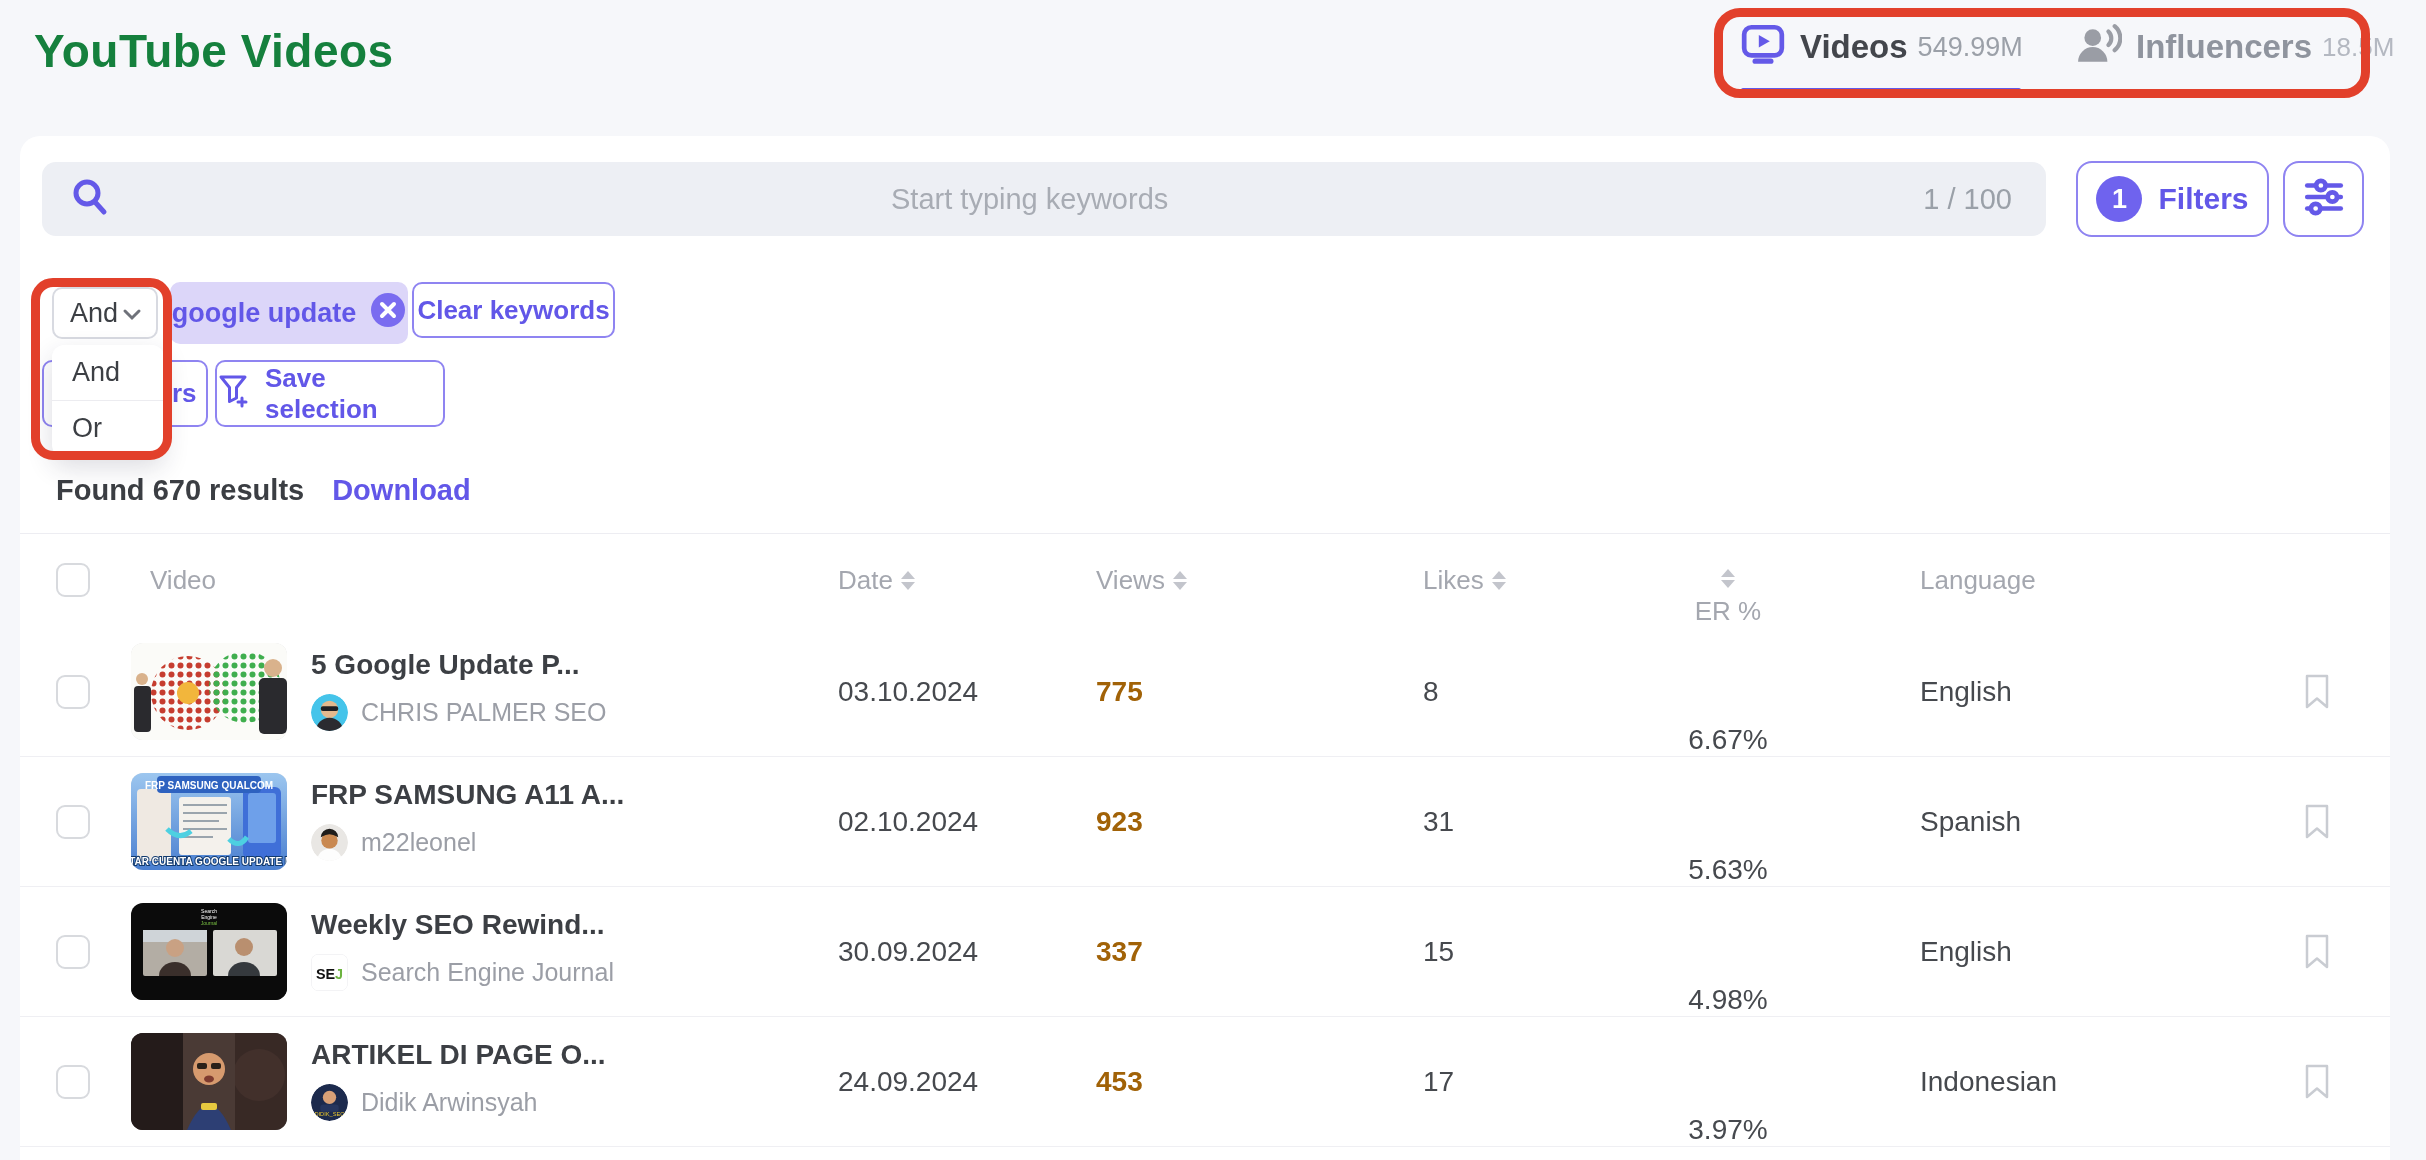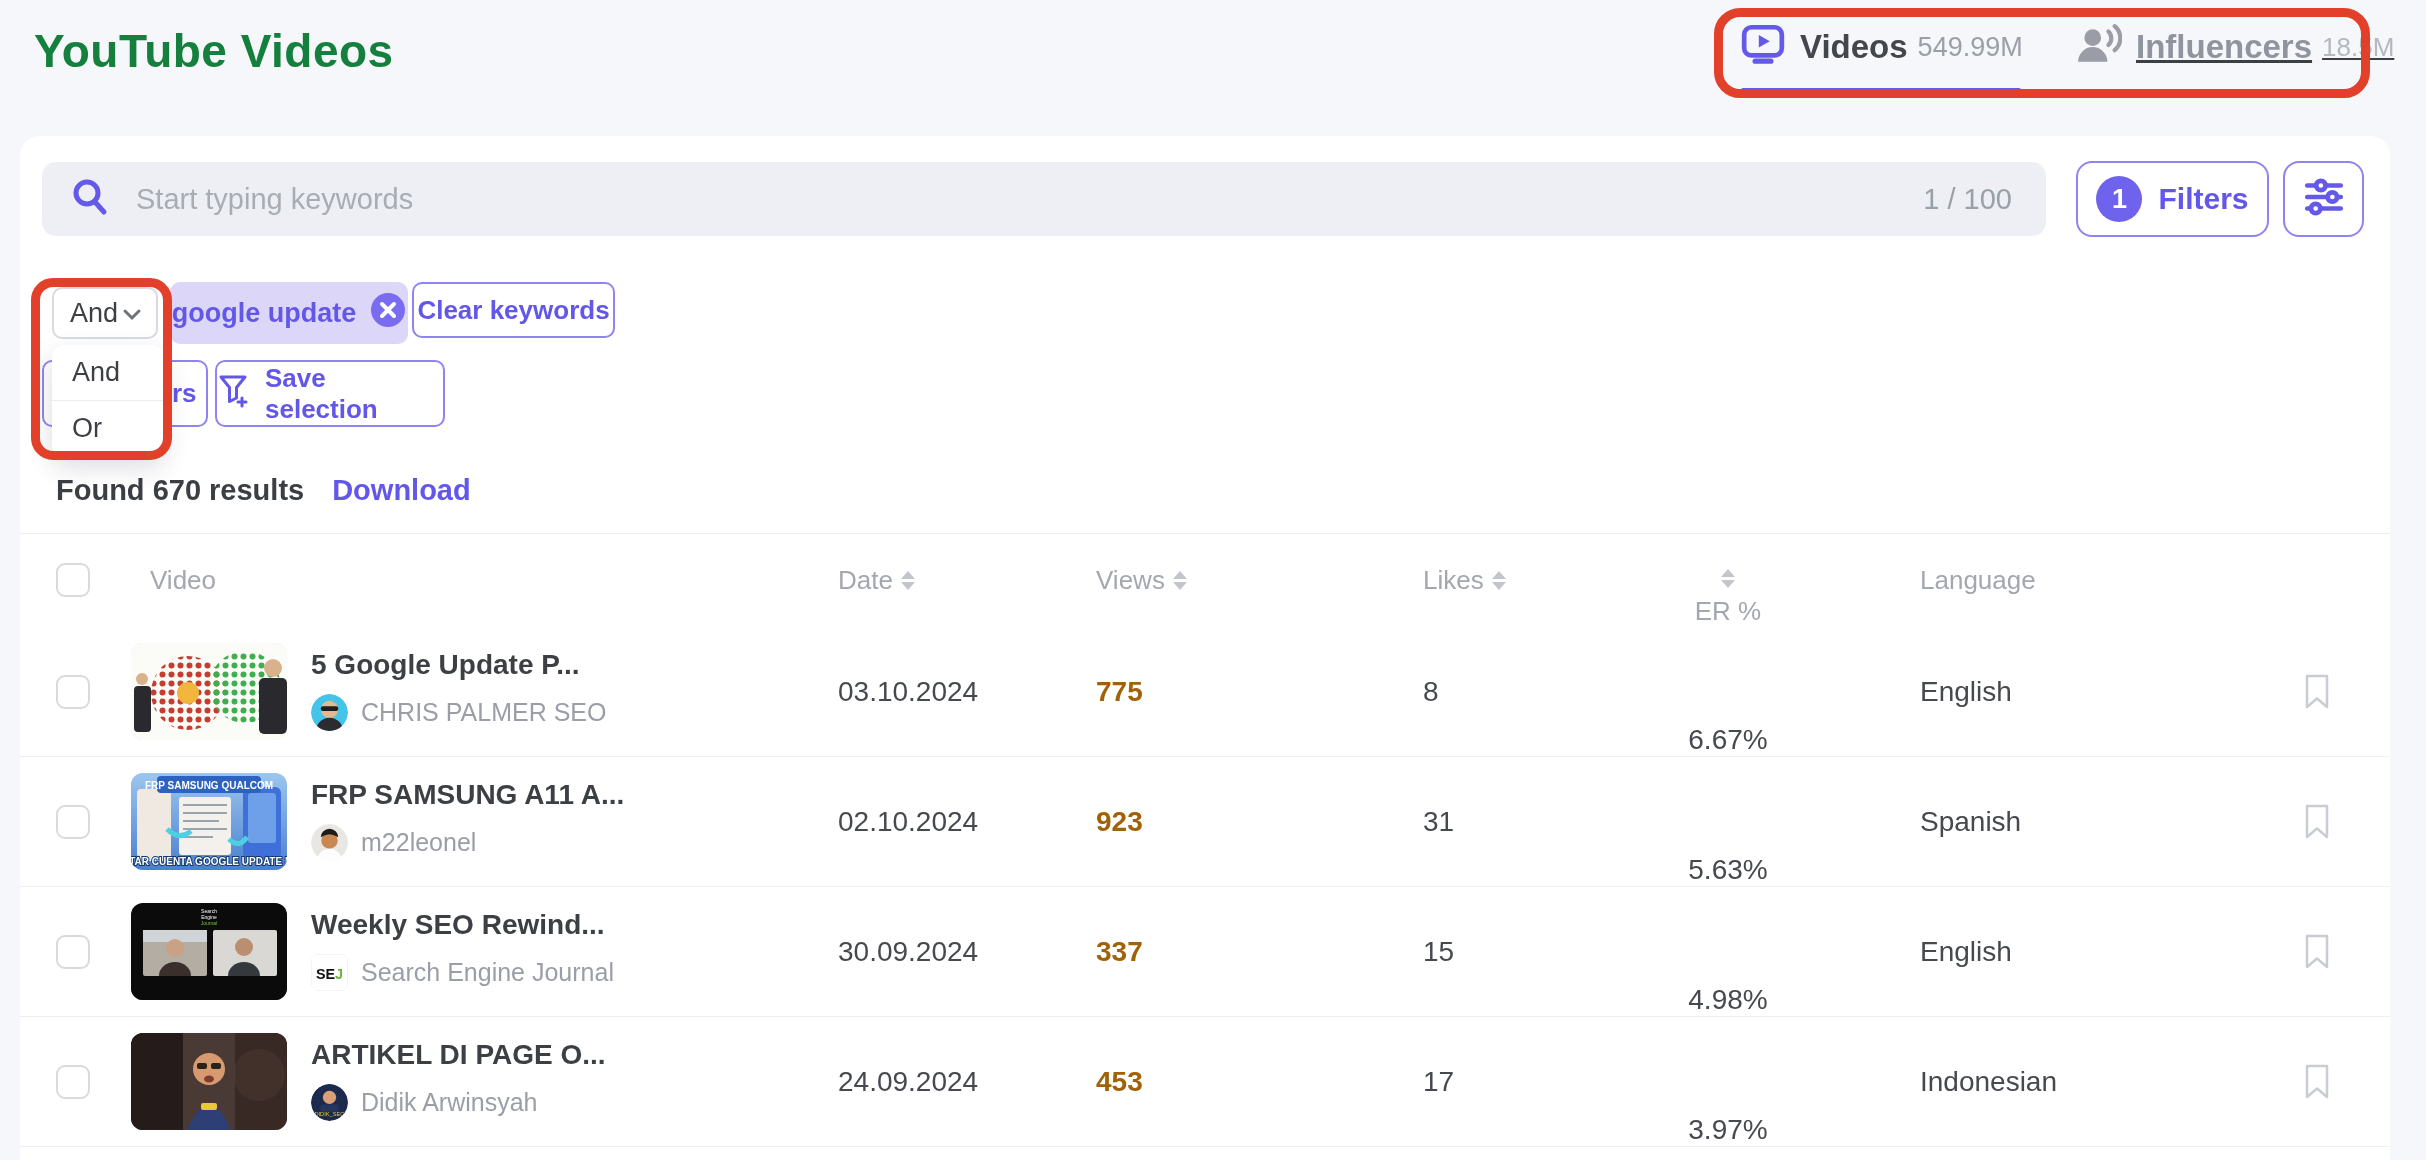"Influencers" div.abs { text-decoration: underline -> none }
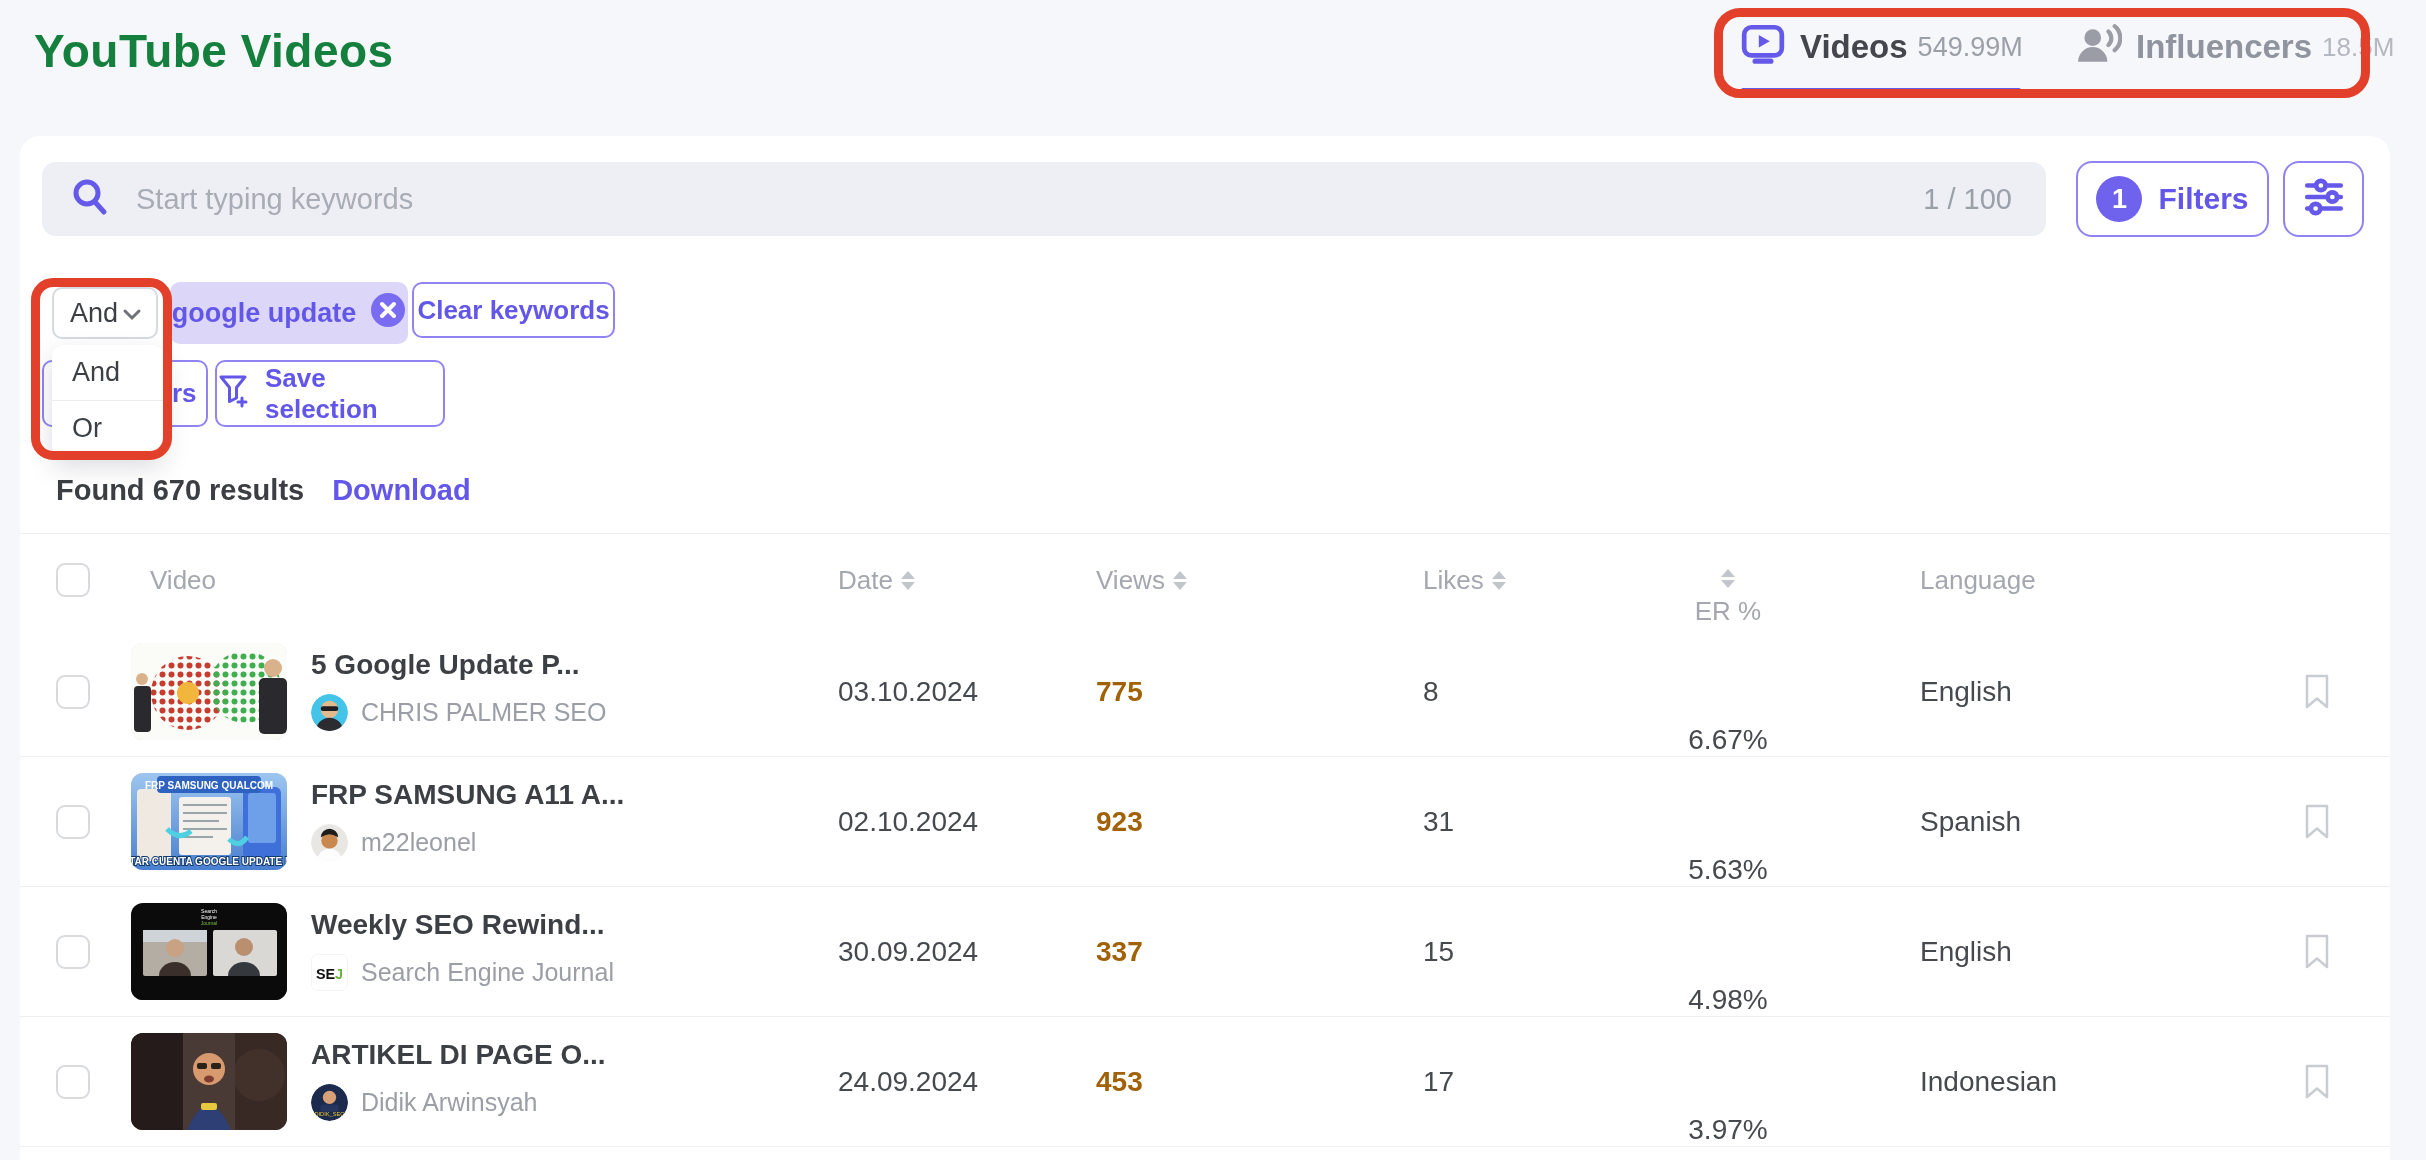"Start typing keywords" .searchbar input { text-align: none -> center }
